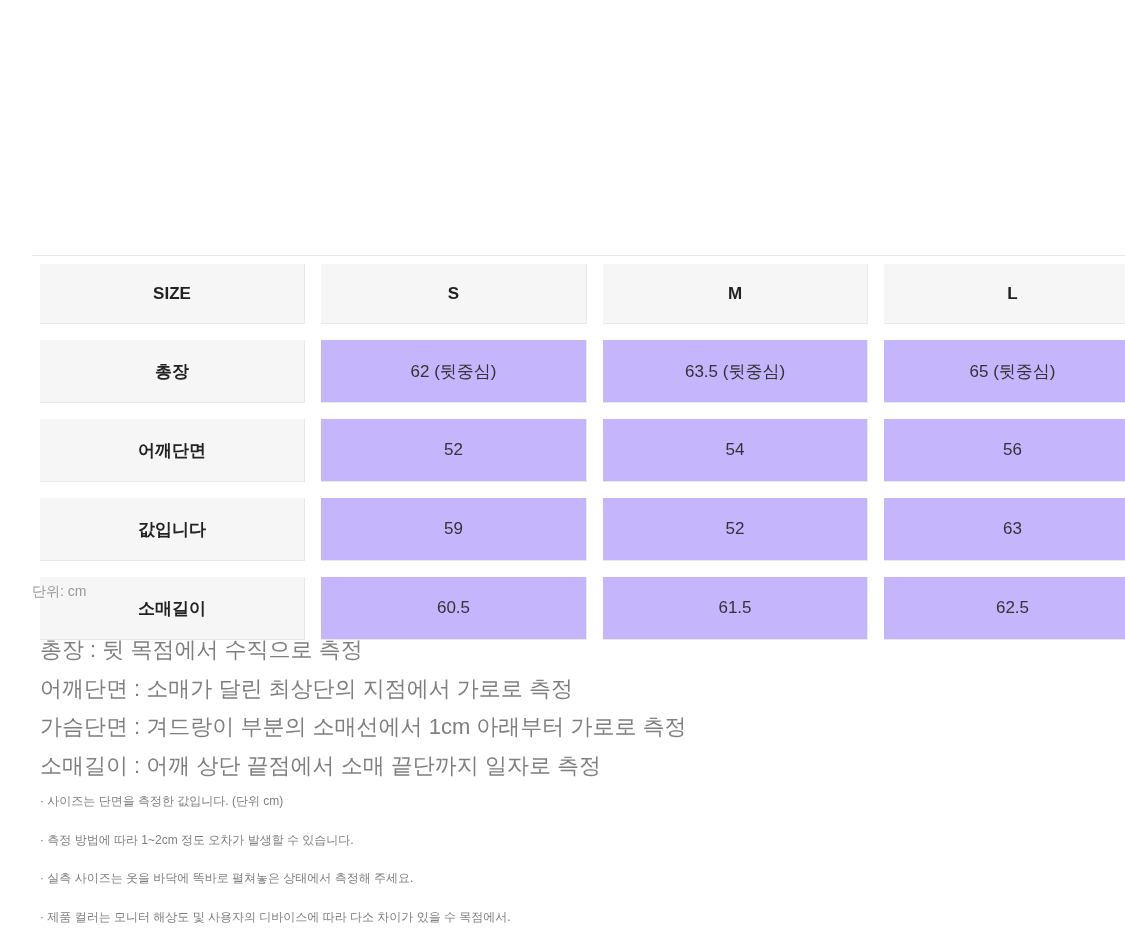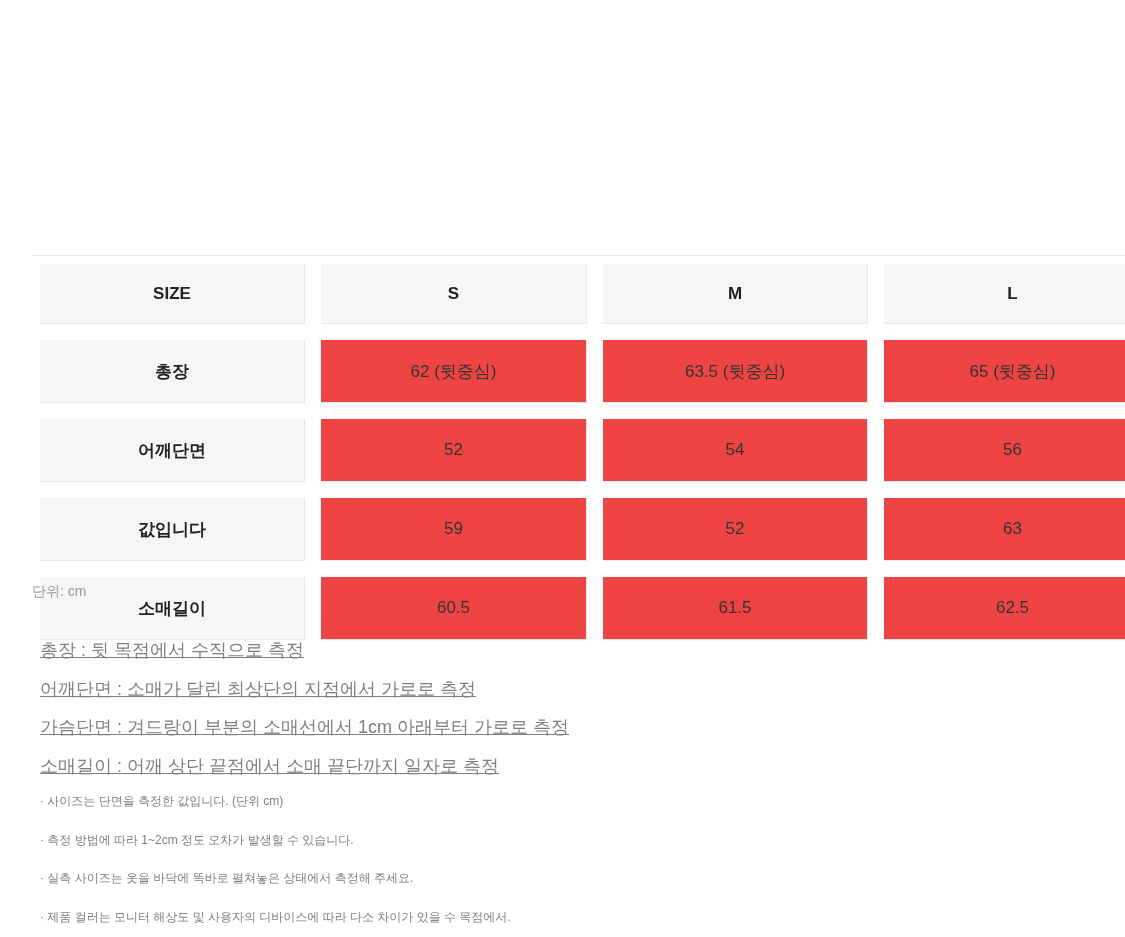"62 (뒷중심)" .cell { background: #ef4444 -> #c4b5fd }
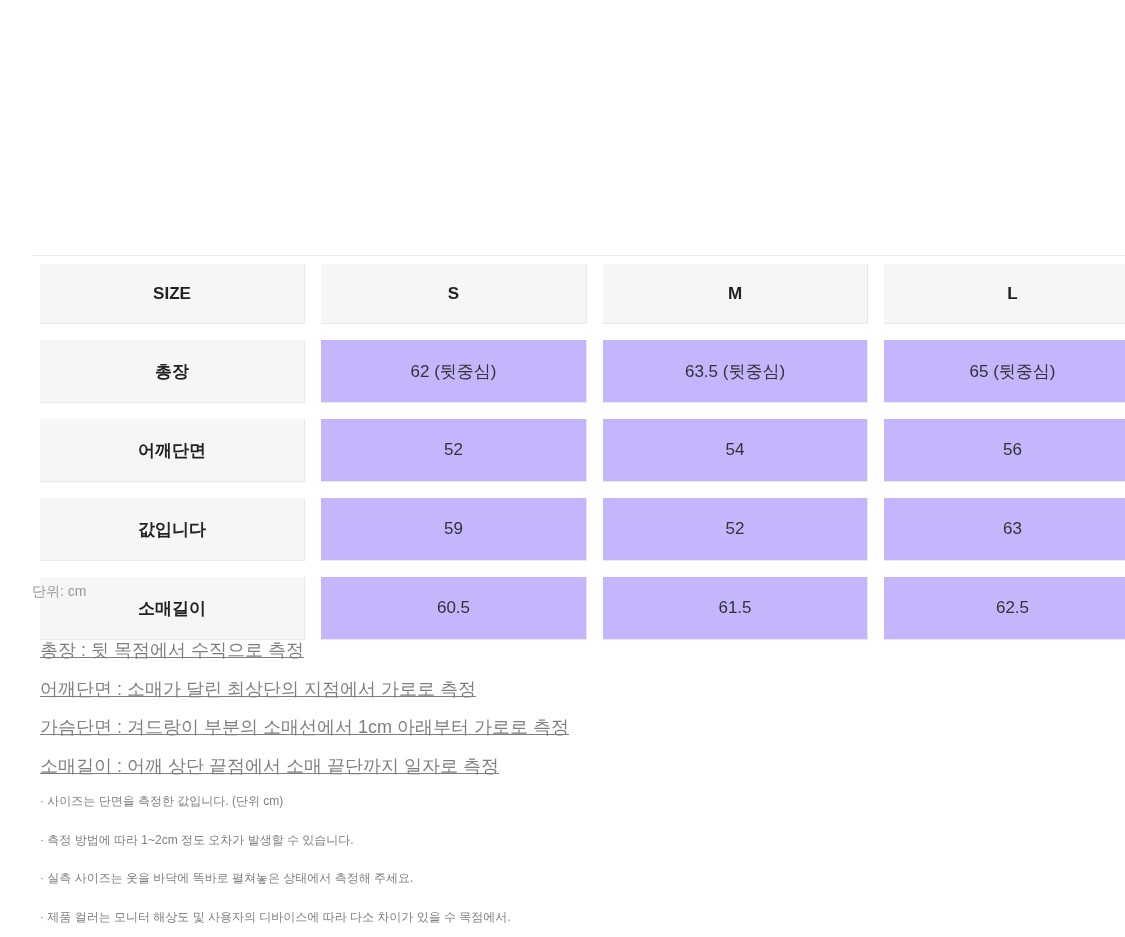"총장 : 뒷 목점에서 수직으로" .guide { font-size: 18px -> 22px; text-decoration: underline -> none }
